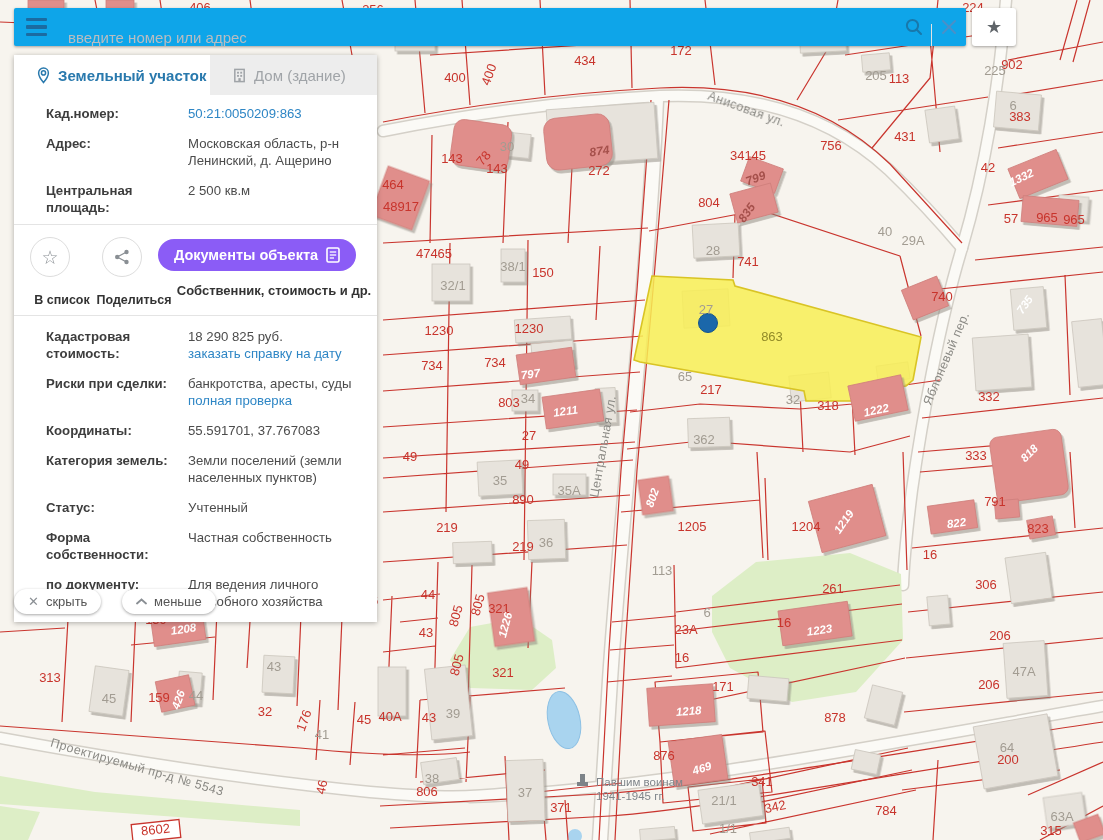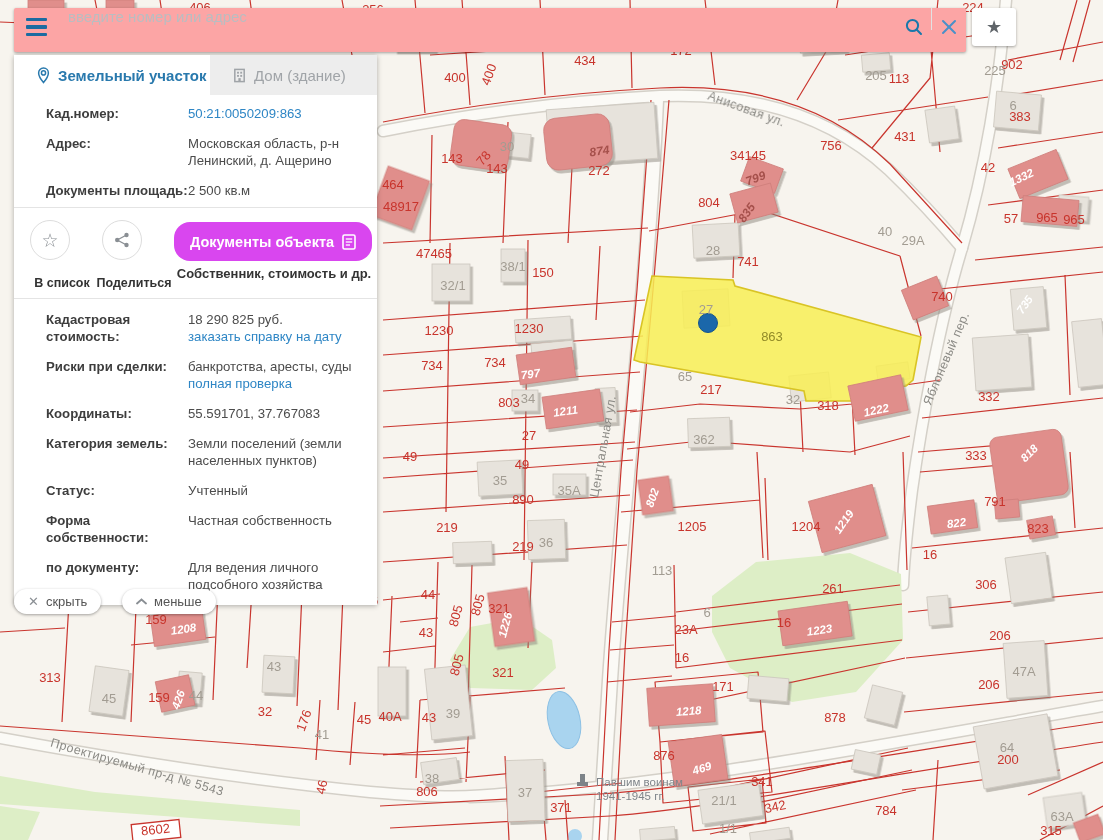"введите номер или адрес" .topbar { align-items: flex-start -> flex-end; background: #fca5a5 -> #0ea5e9; height: 44px -> 38px }
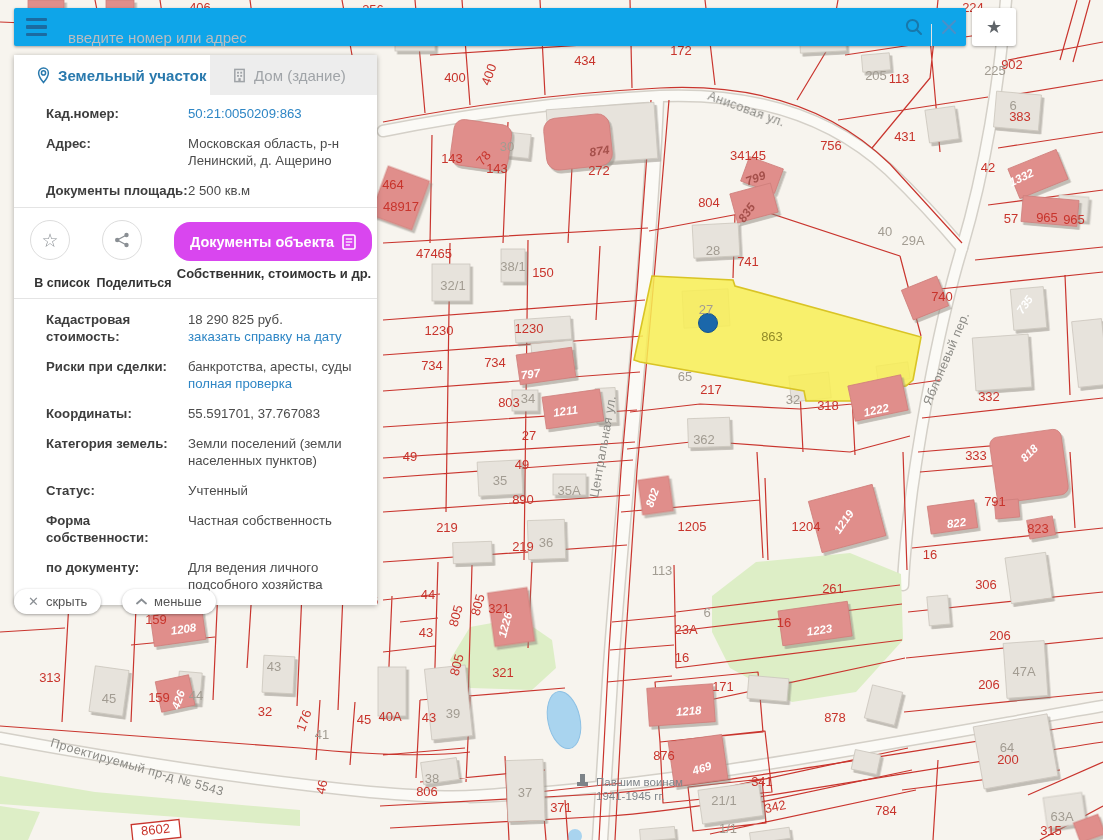"Документы площадь:" div.plbl { text: Документы -> Центральная }
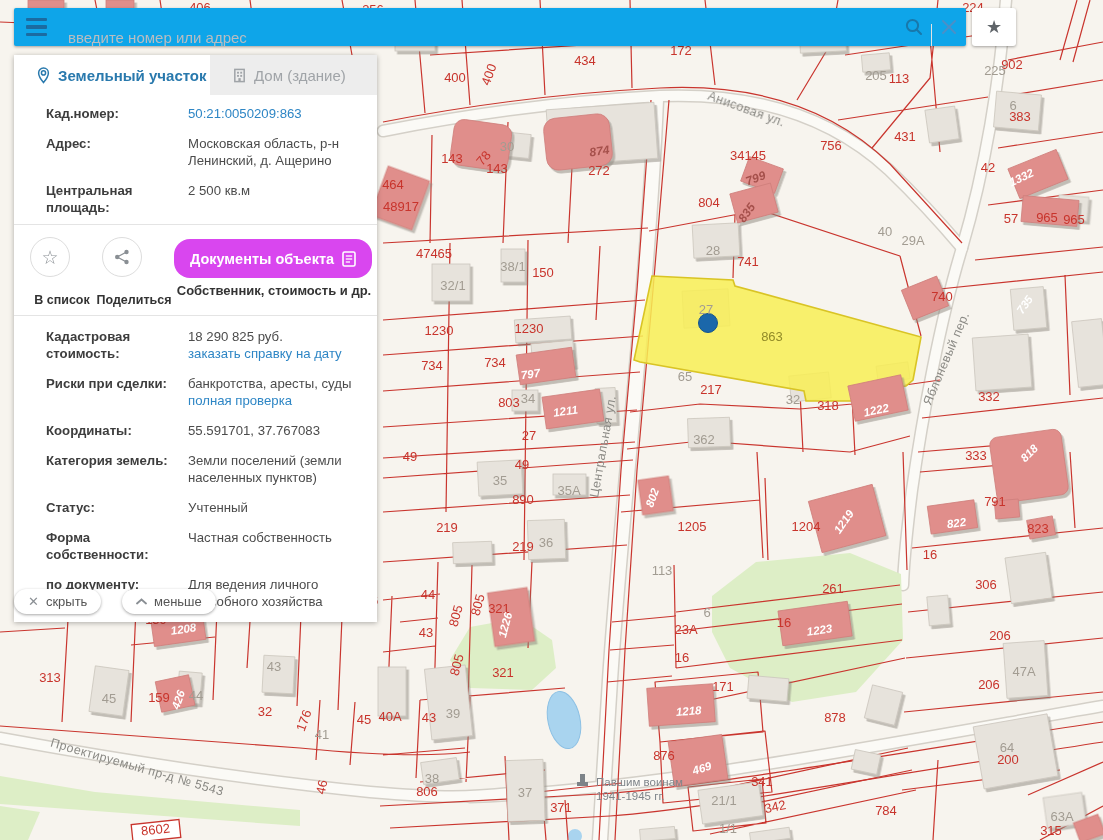"Документы объекта" .doc-btn { background: #d946ef -> #8b5cf6; height: 39px -> 32px; left: 150px -> 134px }
